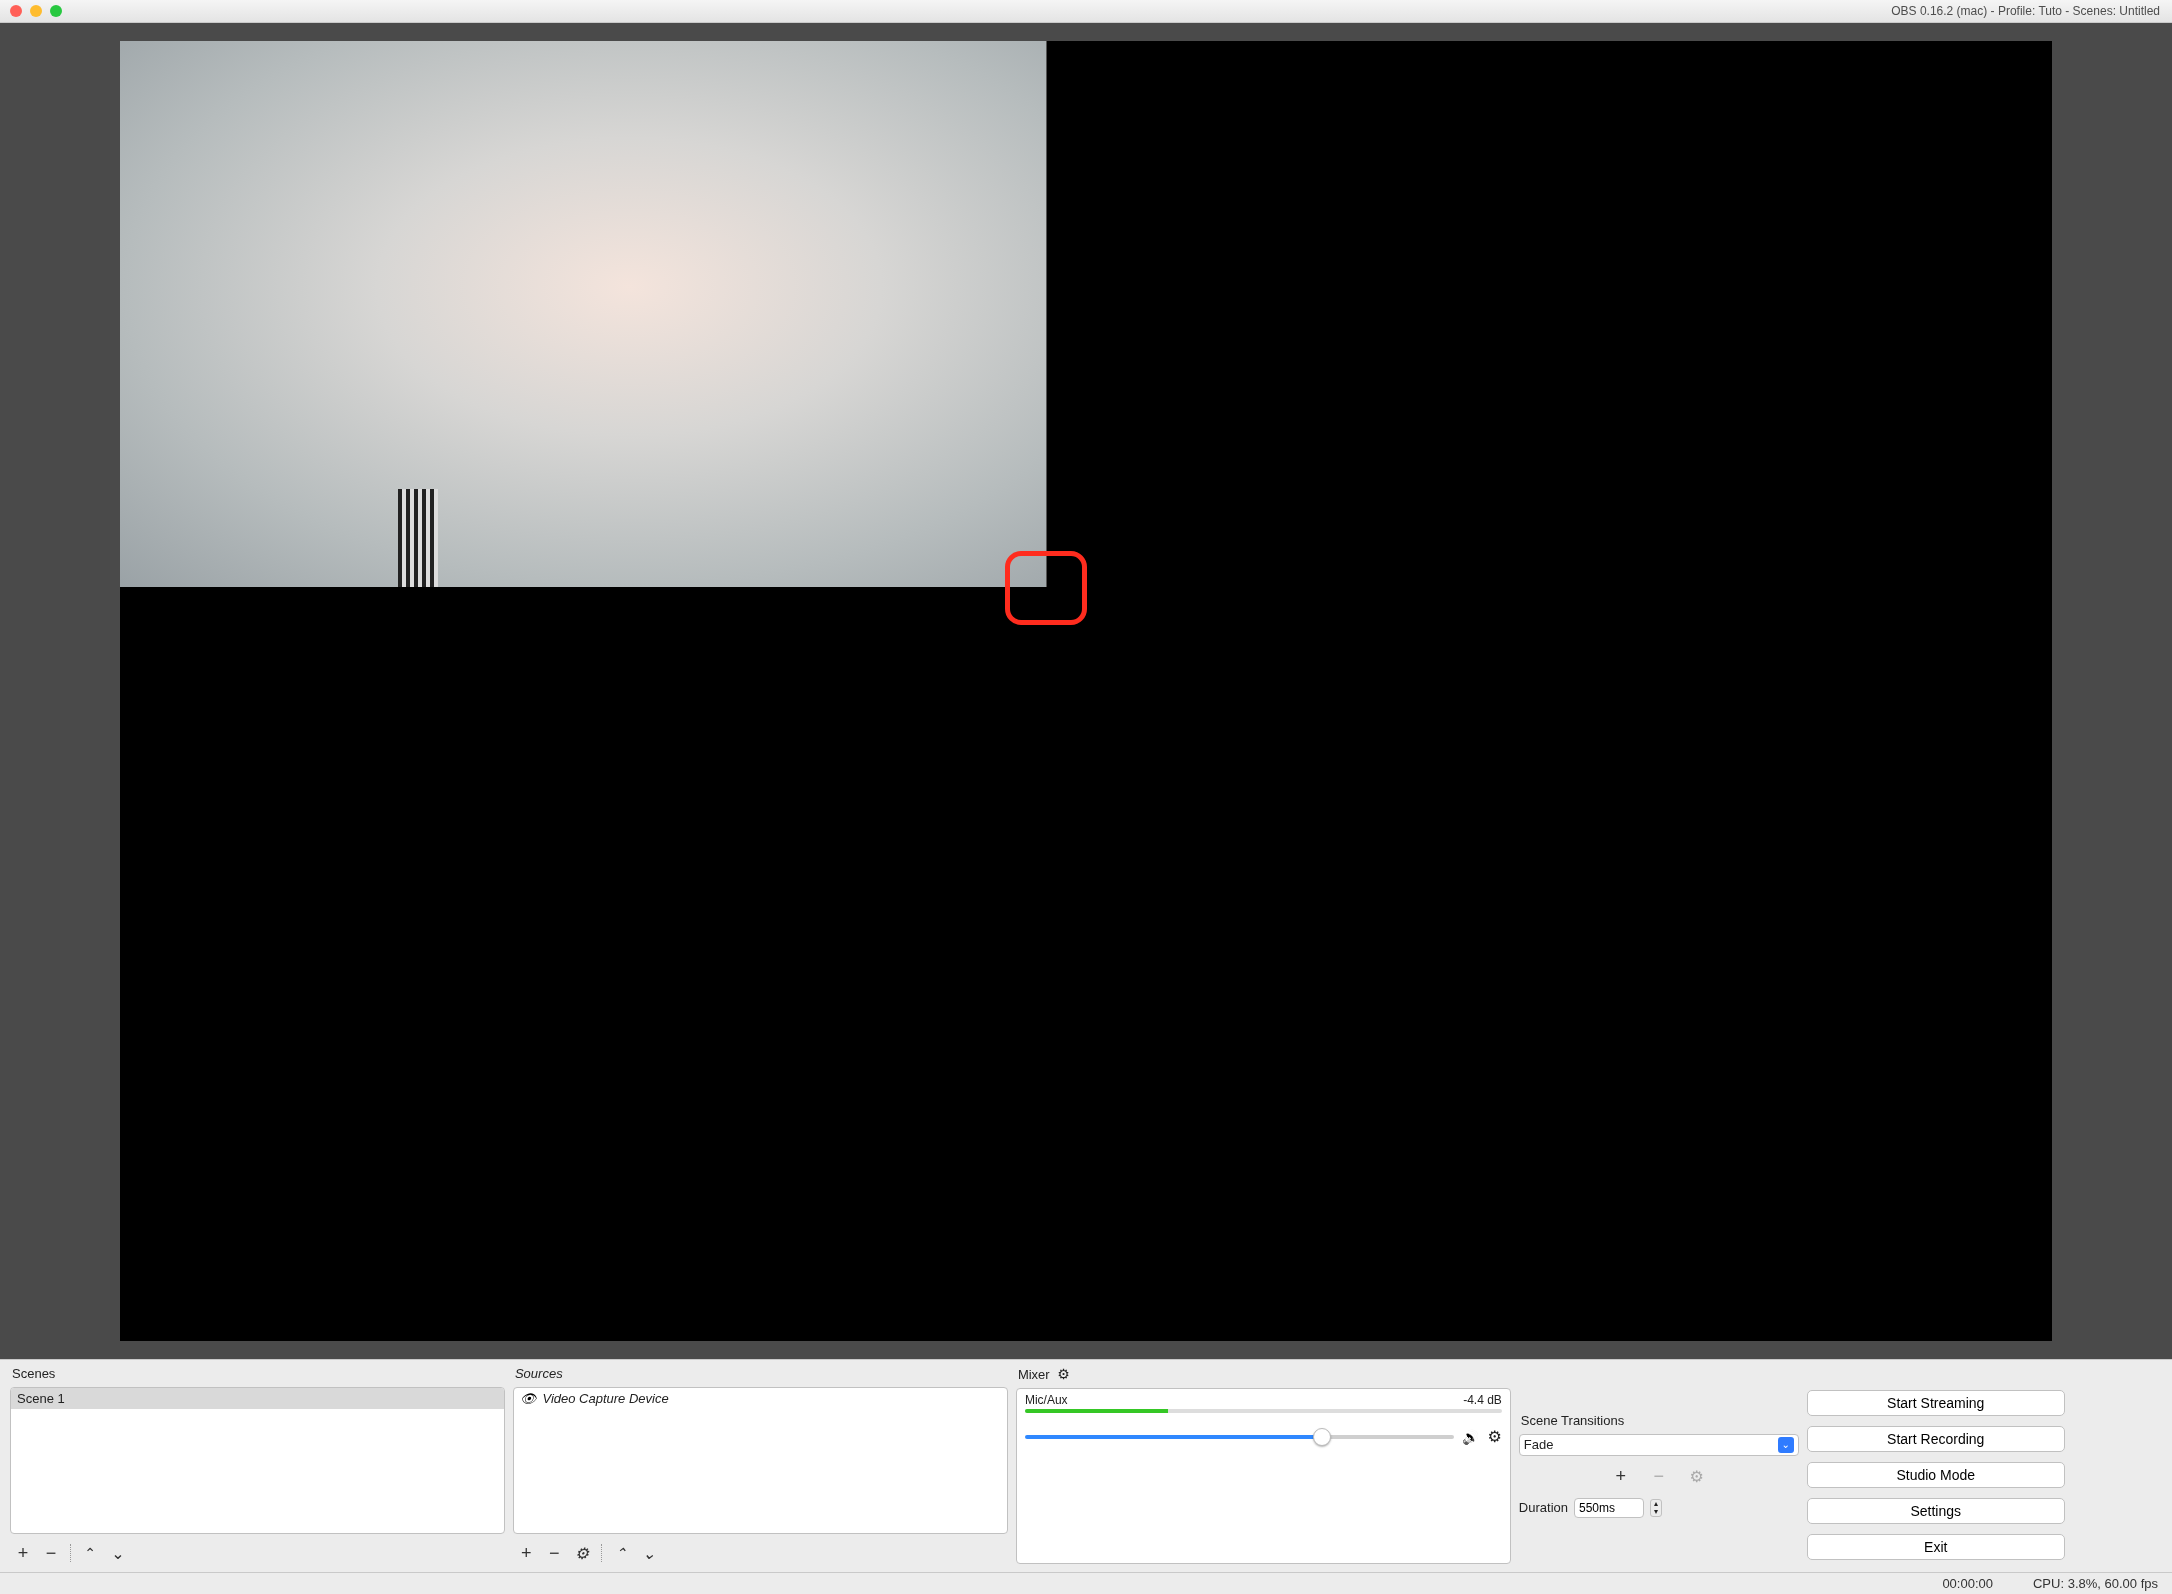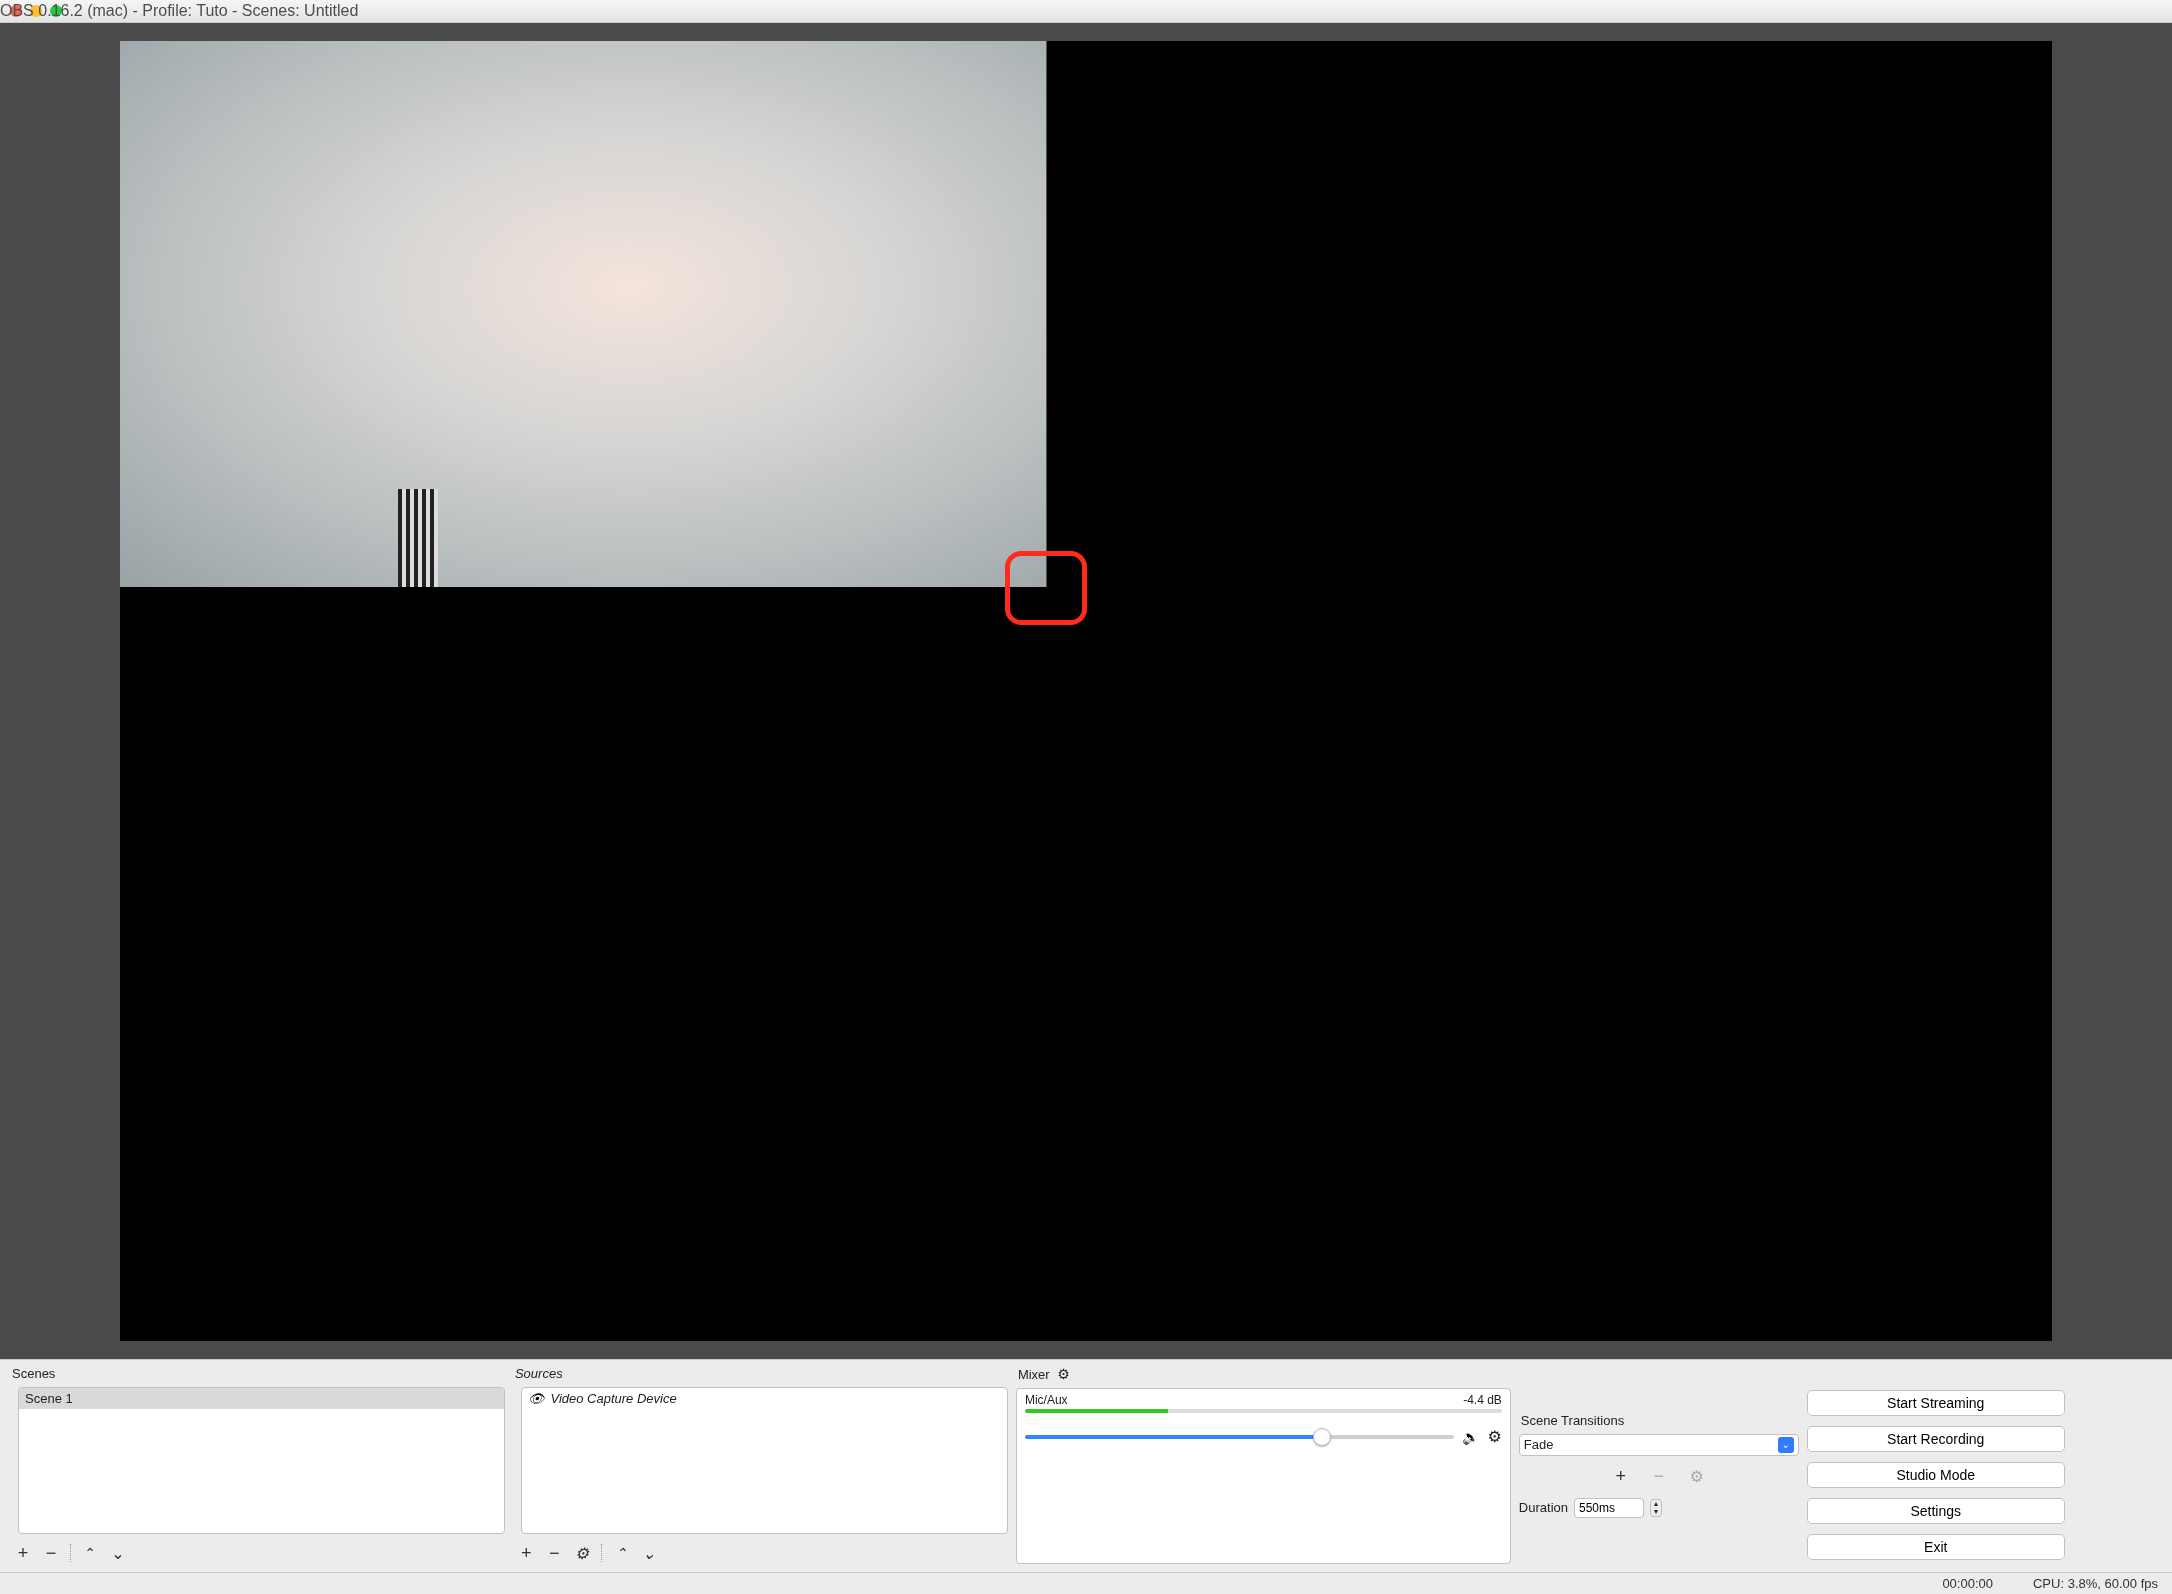"OBS 0.16.2 (mac) - Profile:" .title-text { font-size: 16px -> 12px; right: 0 -> 12px; text-align: left -> right }
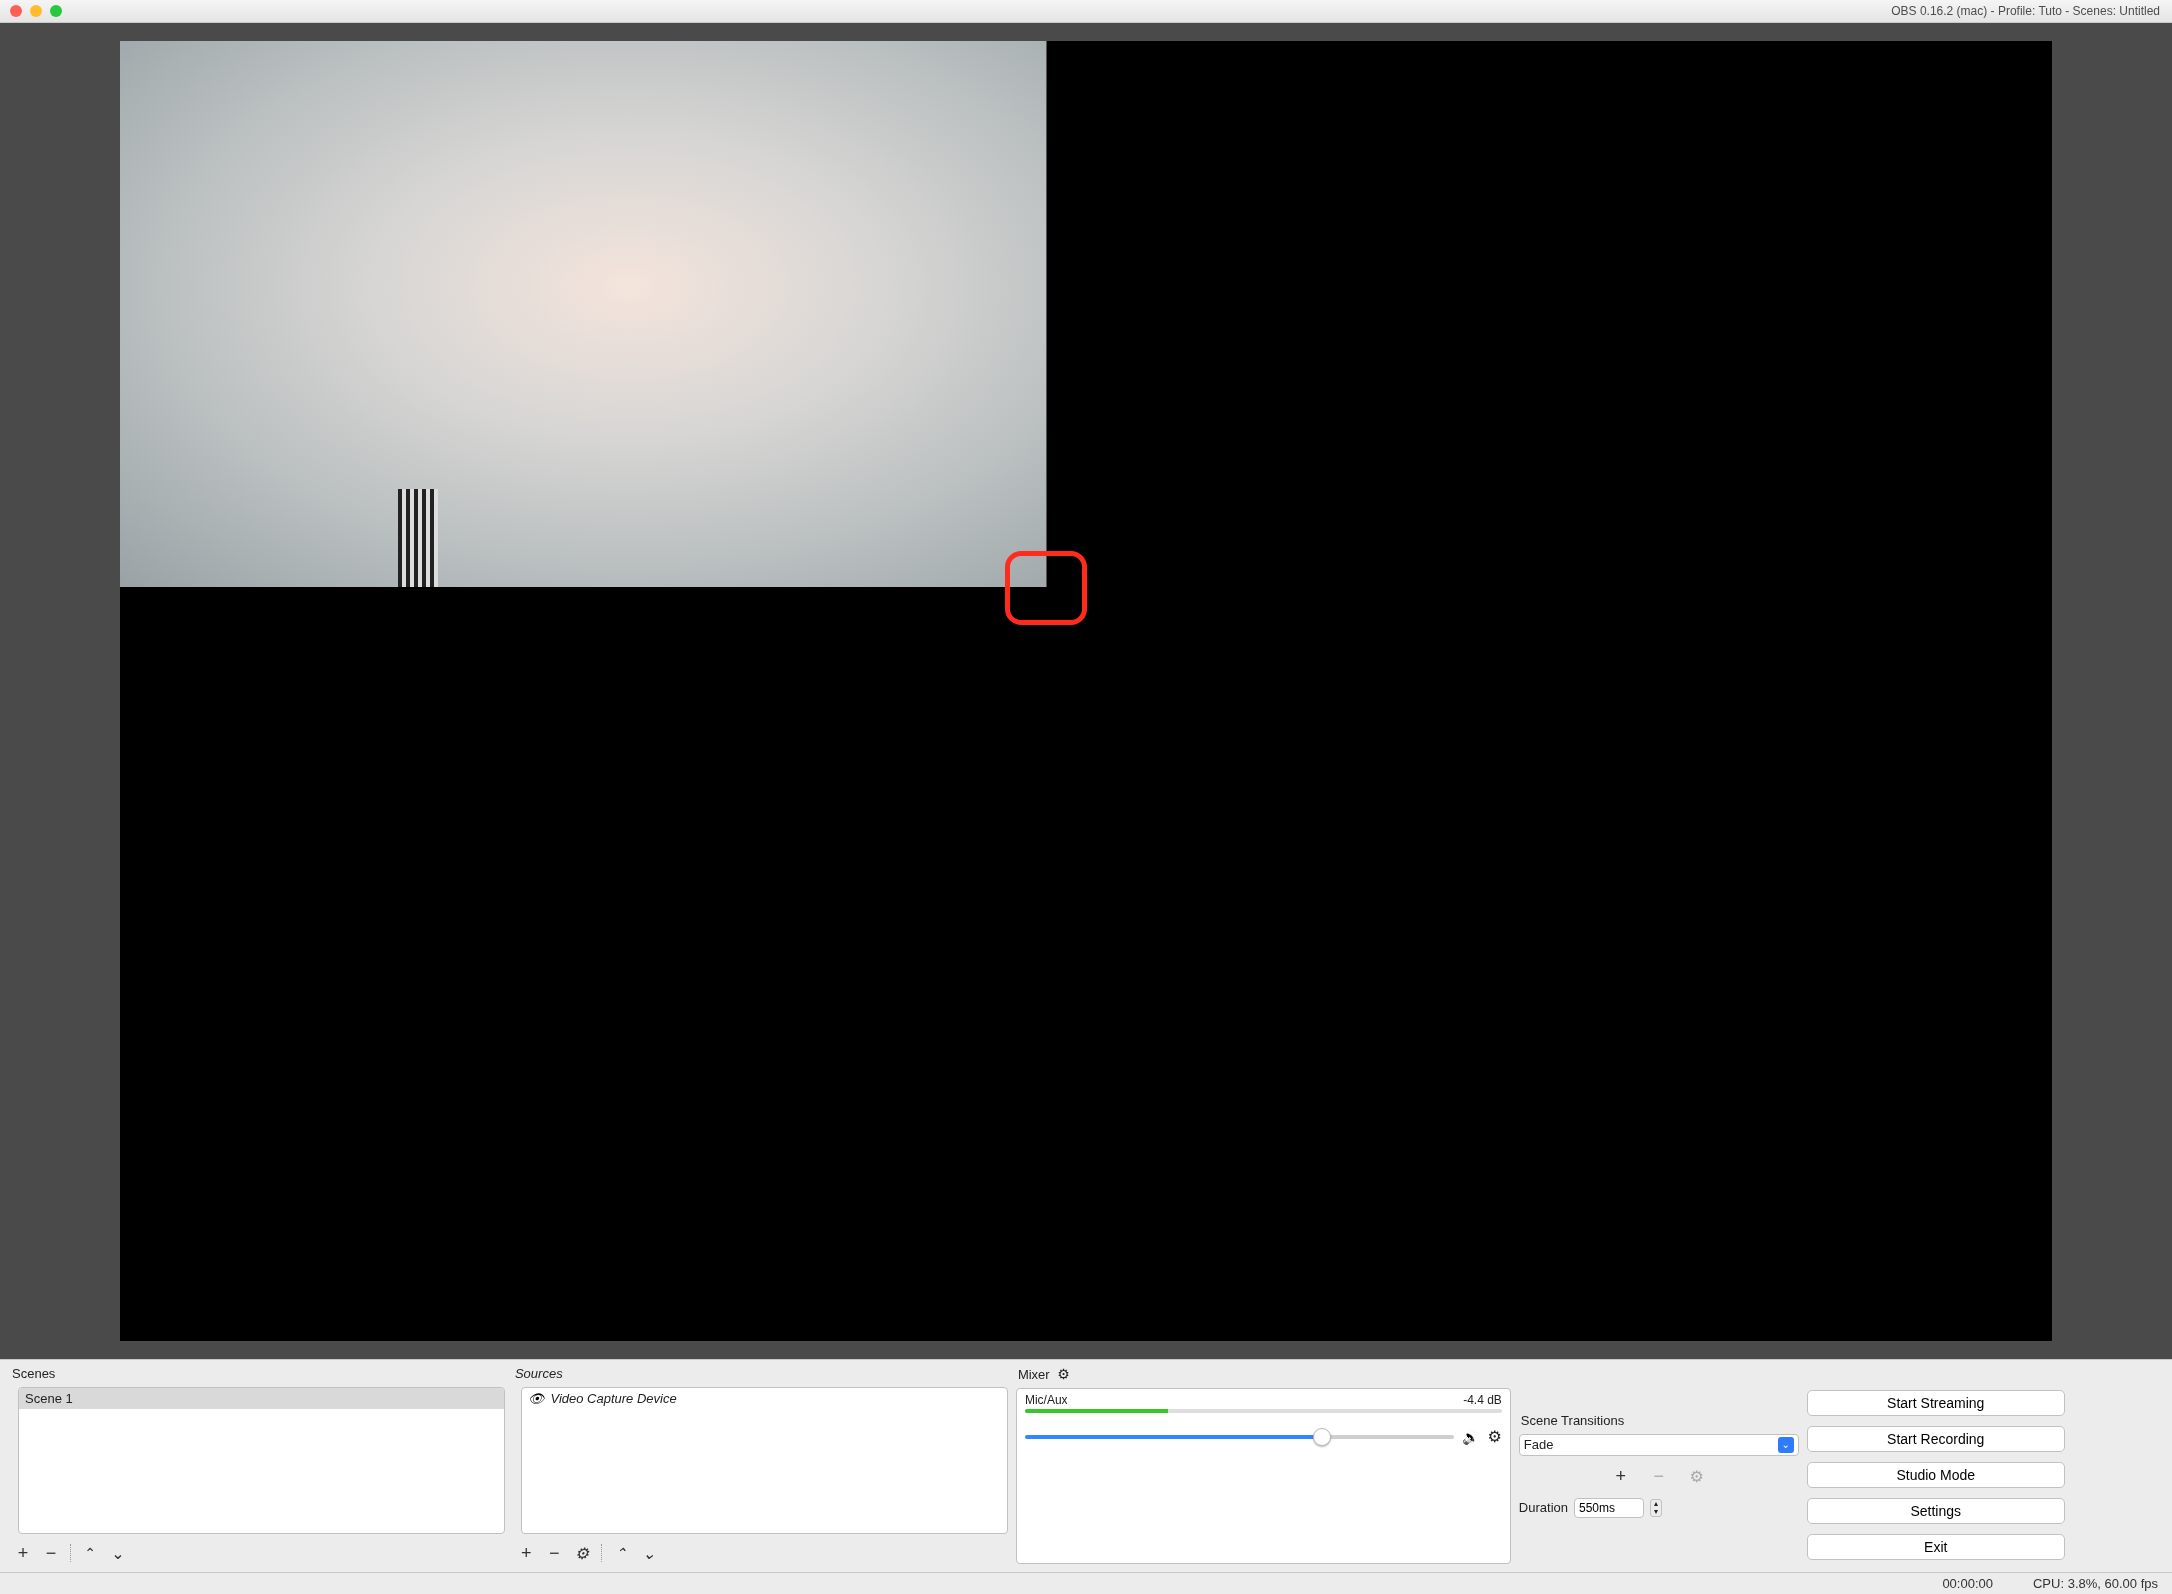"Scene 1" .listbox { margin-left: 8px -> none }
